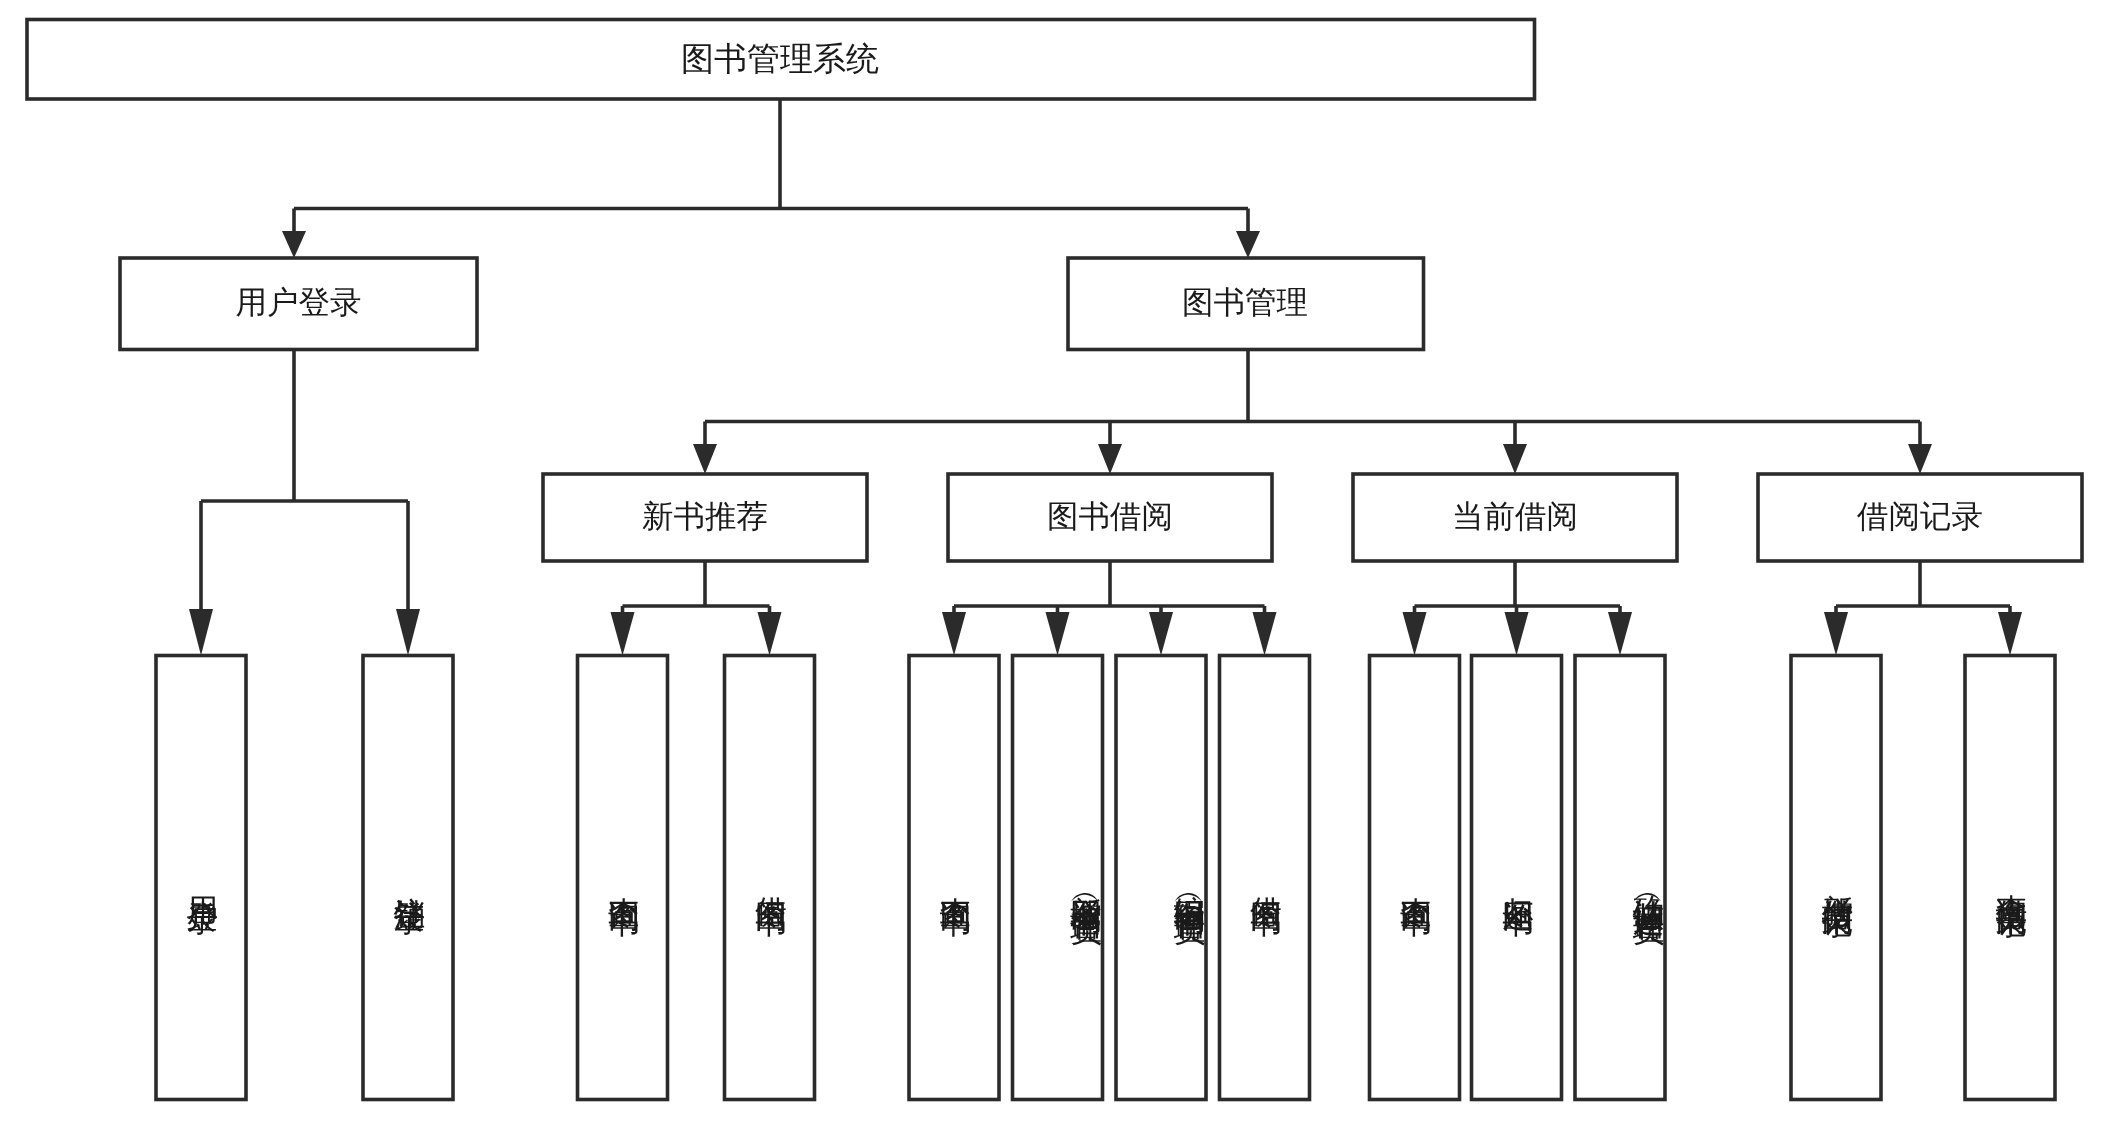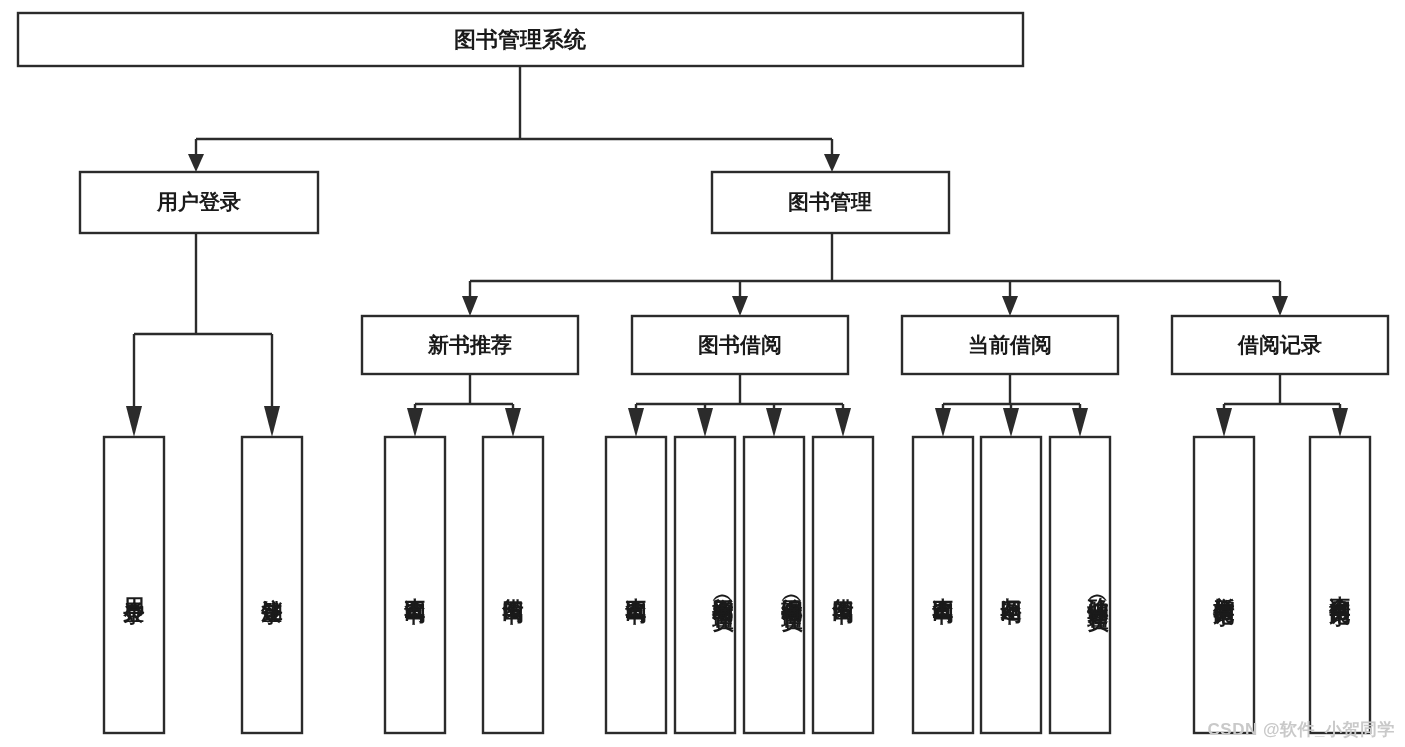"图书管理系统" #diagram-root { font-weight: bold -> none }
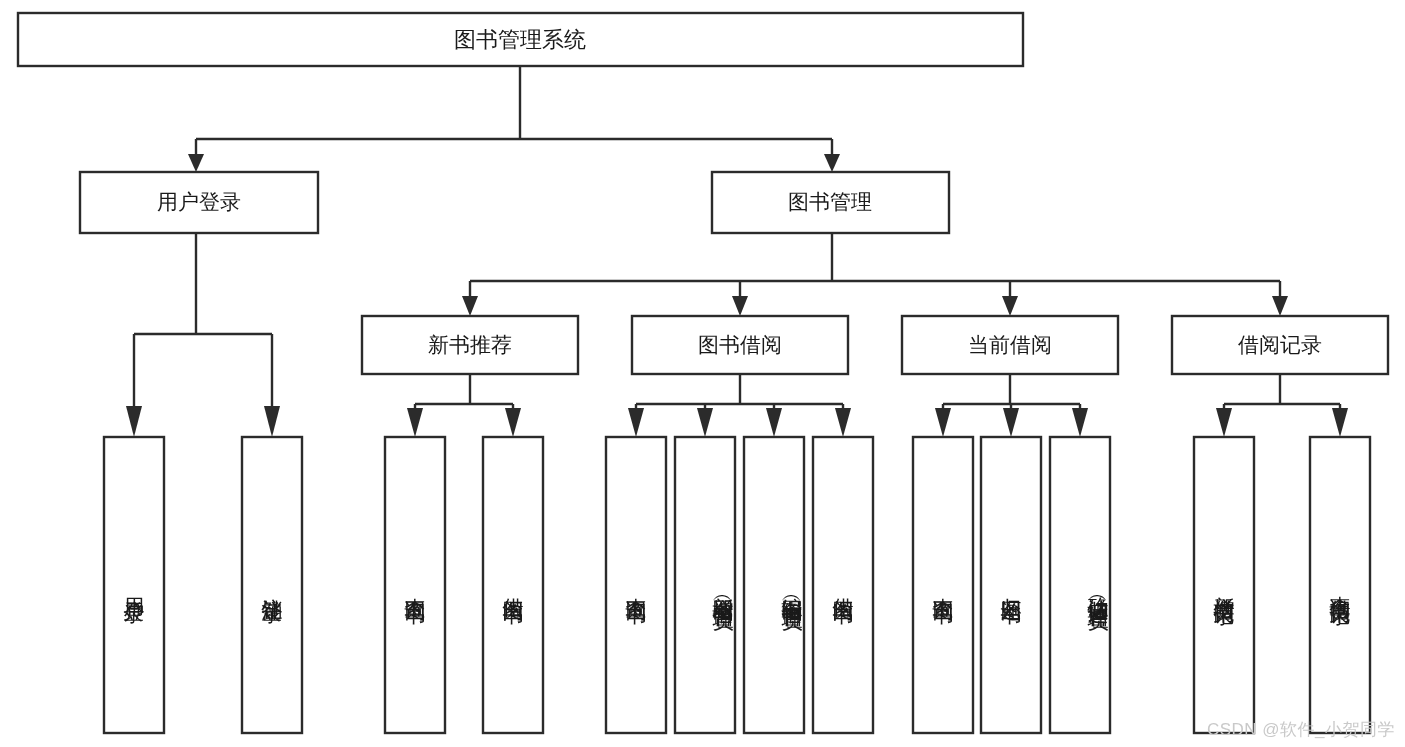"CSDN @软件_小贺同学" div.watermark { html: <div>CSDN @软件_小贺同学</div> -> none }
